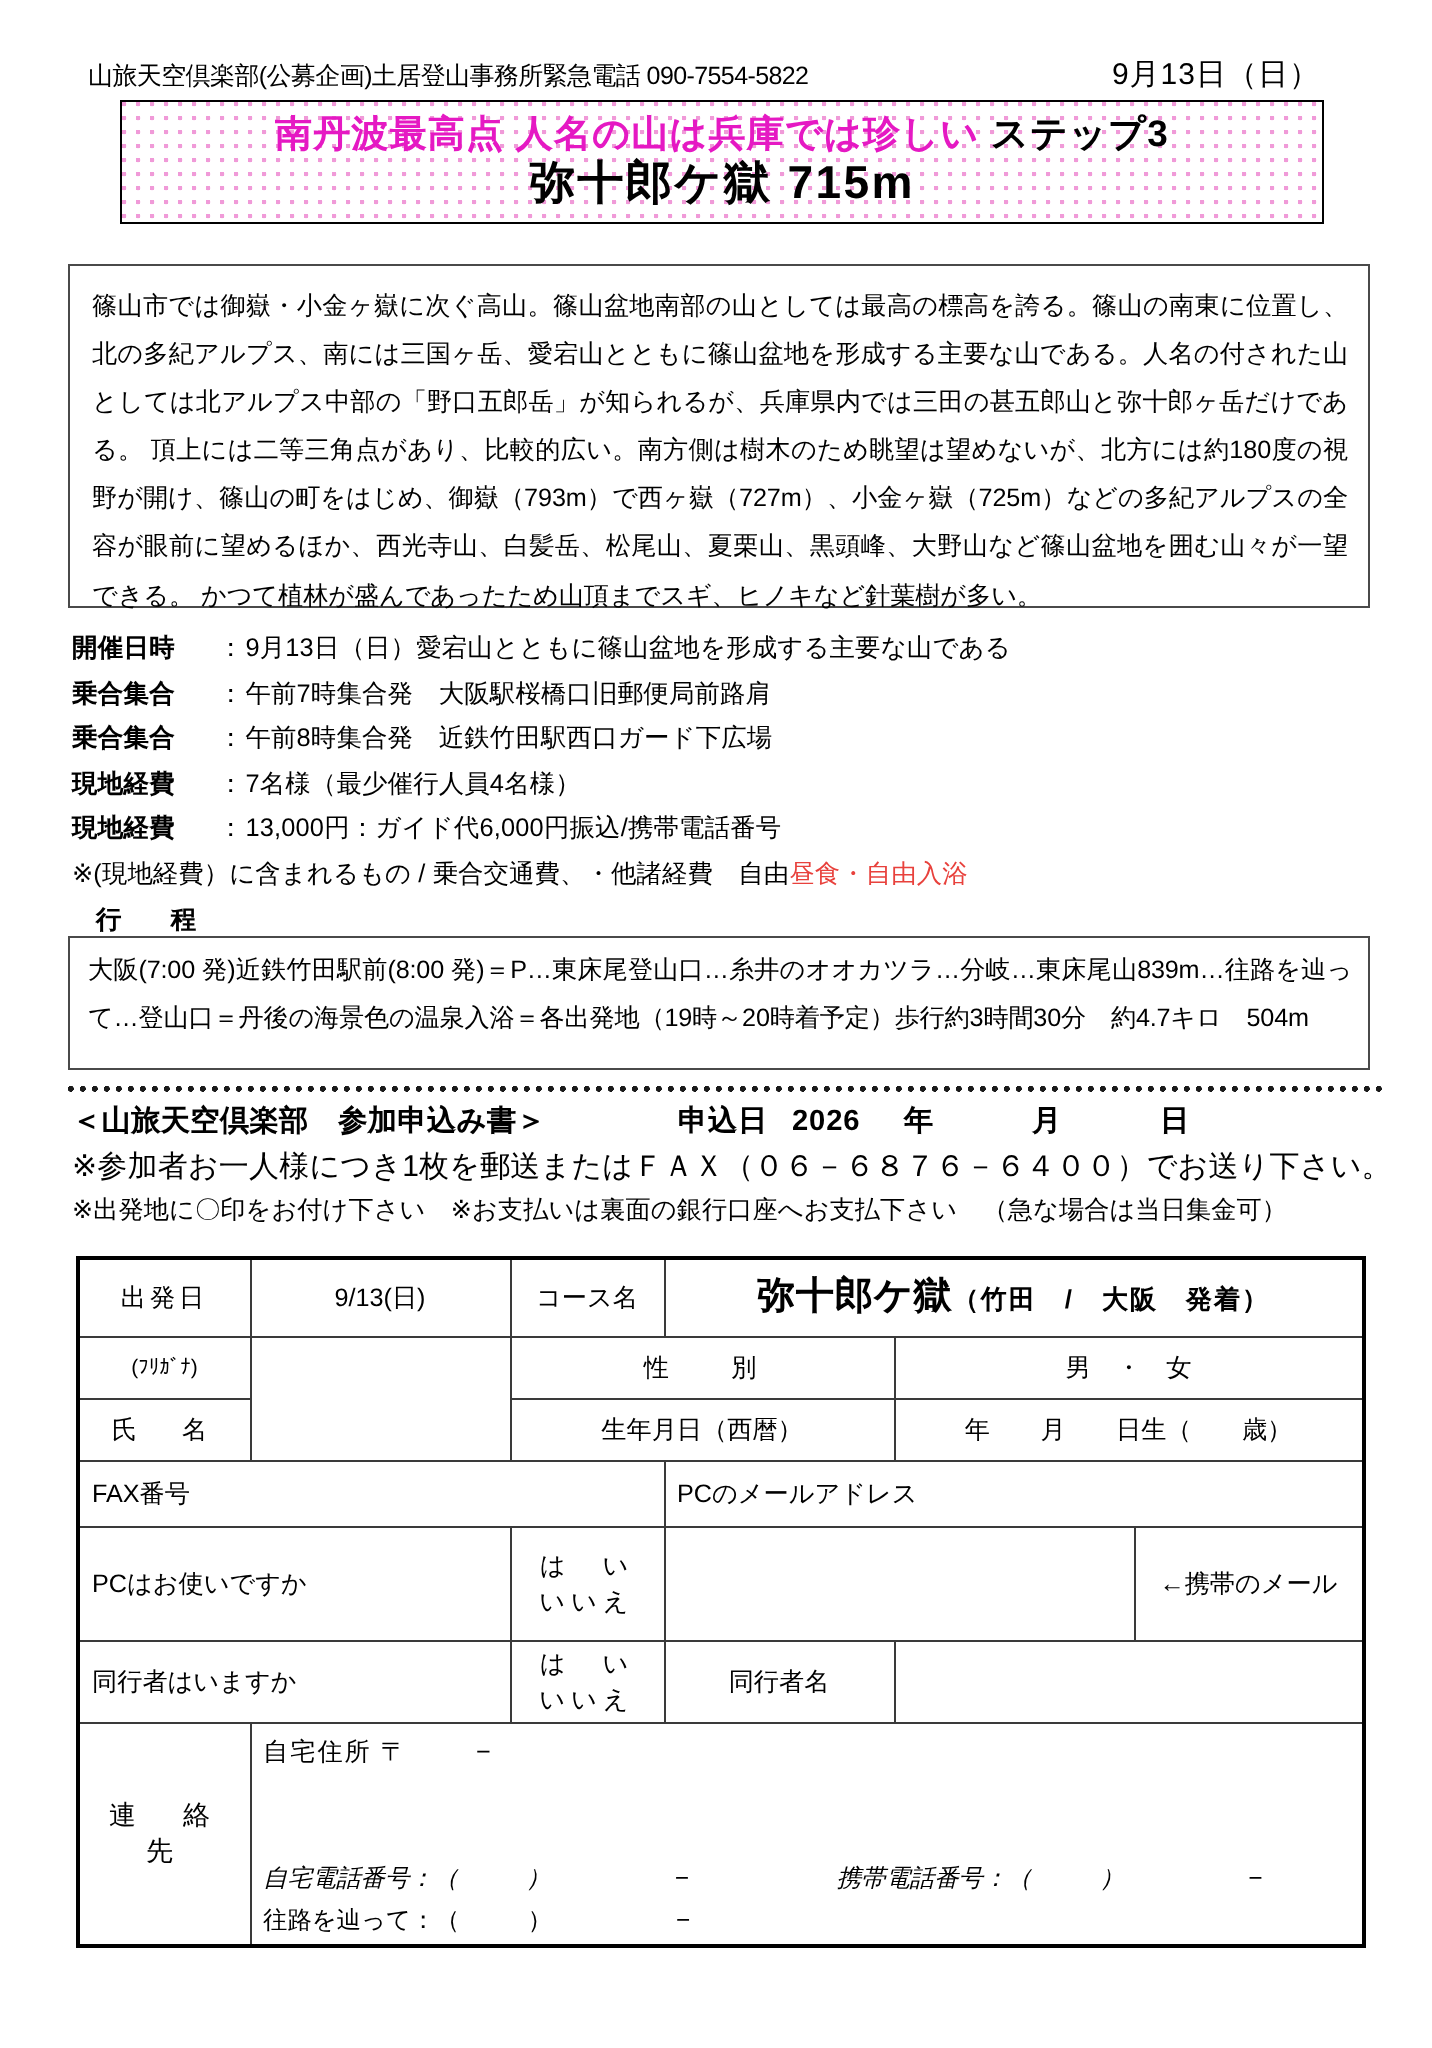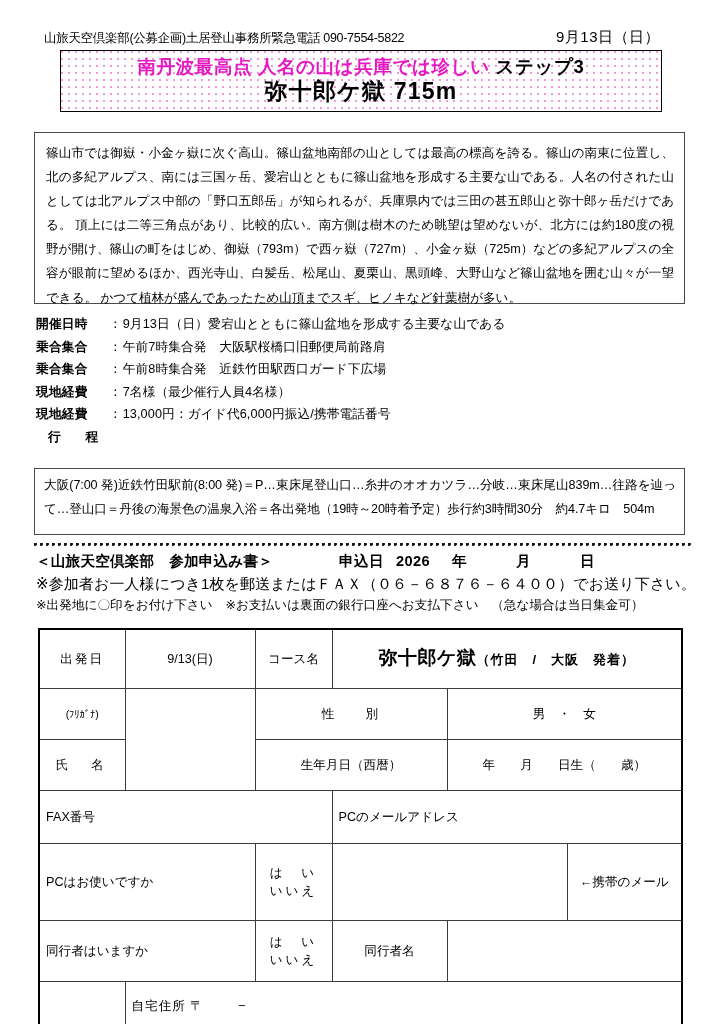"※(現地経費）に含まれるもの / 乗合交通費、・他諸経費 自由昼食・自由入浴" div.note-row { html: none -> <div> <span>※(現地経費）に含まれるもの / 乗合交通費、・他諸経費 自由</span><span>昼食・自由入浴</span> </div> }
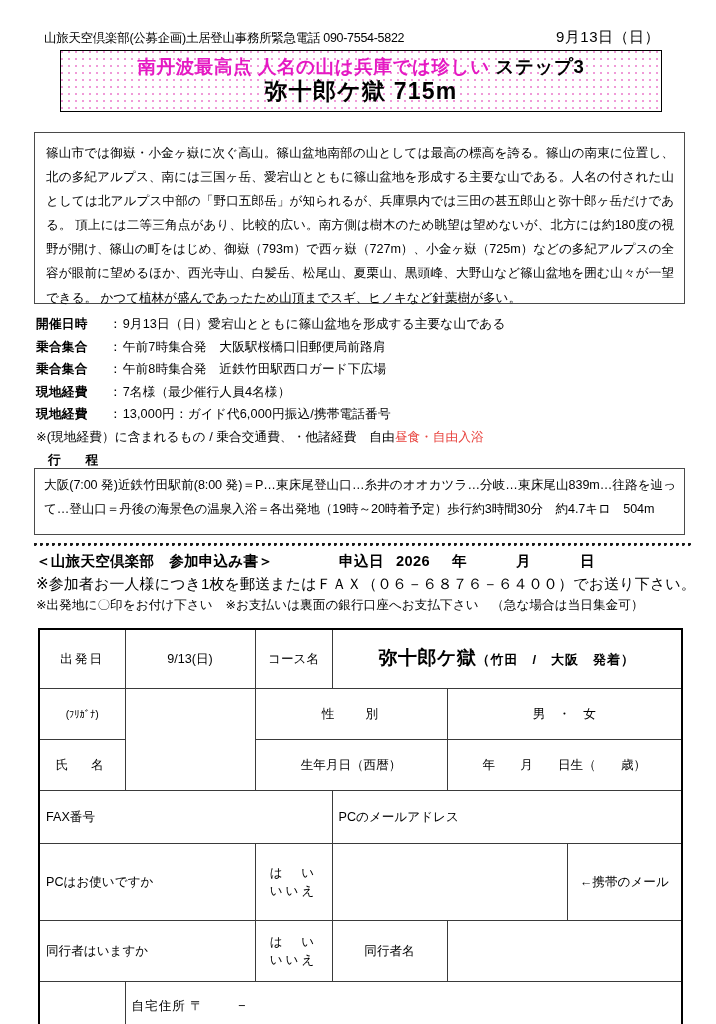"出発日" .form-table td { padding: 12px 6px -> 2px 6px }
